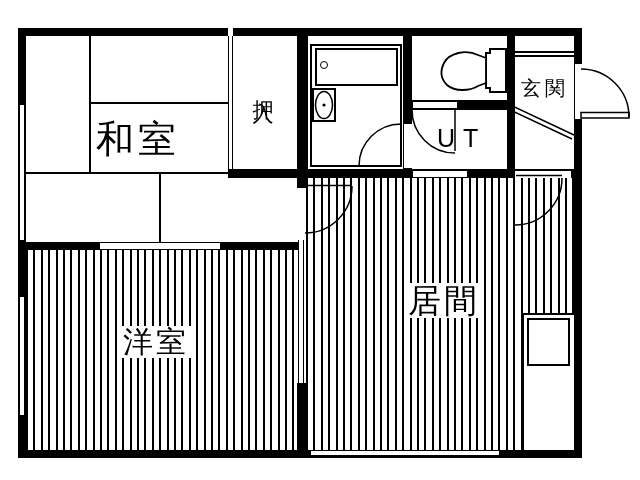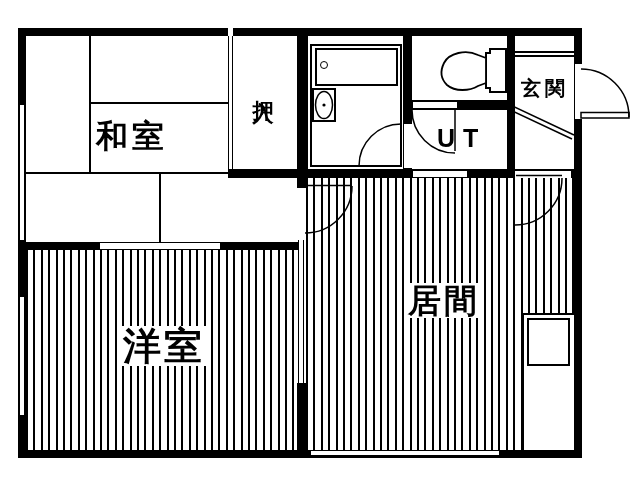"玄関" .label { font-weight: 700 -> 400 }
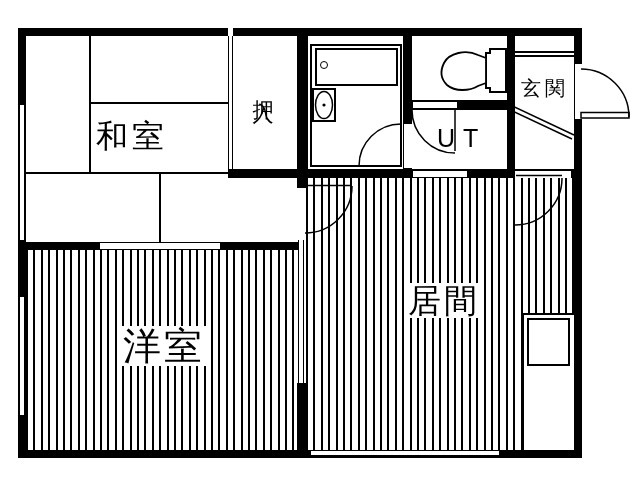"和室" div.label { font-size: 32px -> 38px }
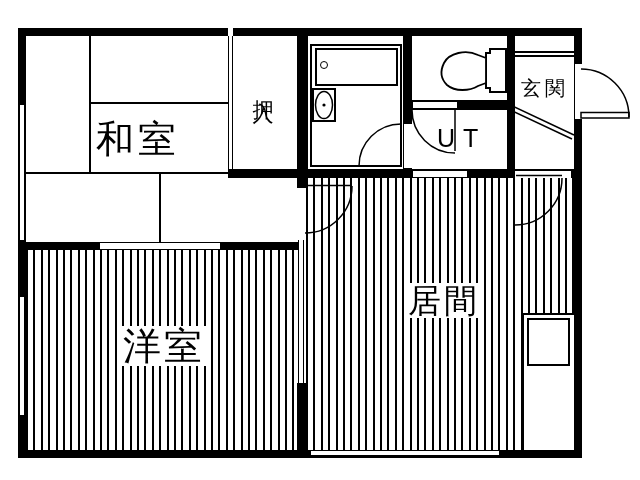"洋室" div.label { font-size: 38px -> 30px }
